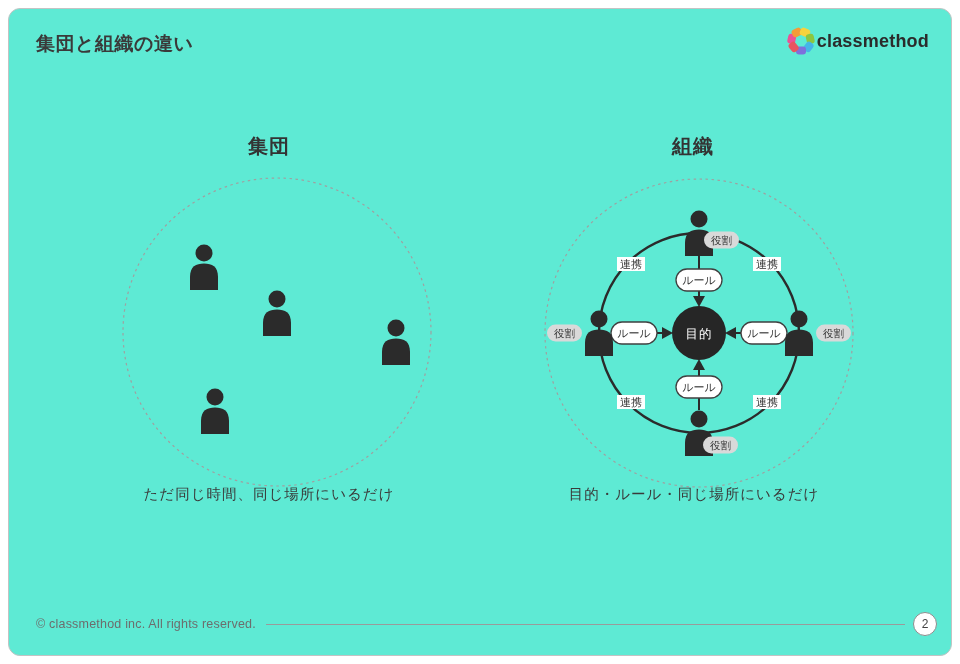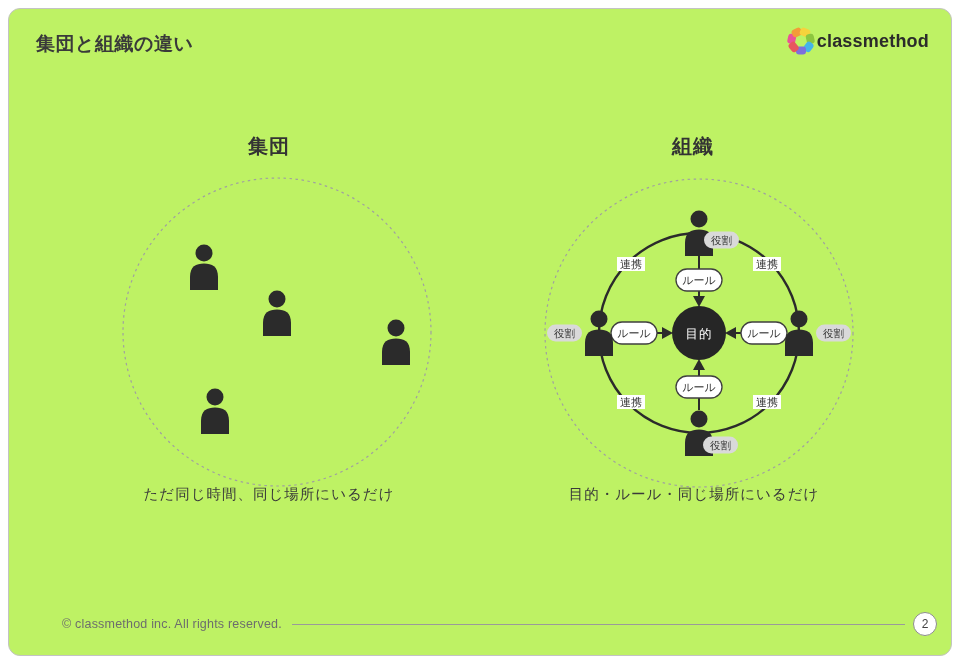"集団と組織の違い" .slide { background: #bef264 -> #5eead4 }
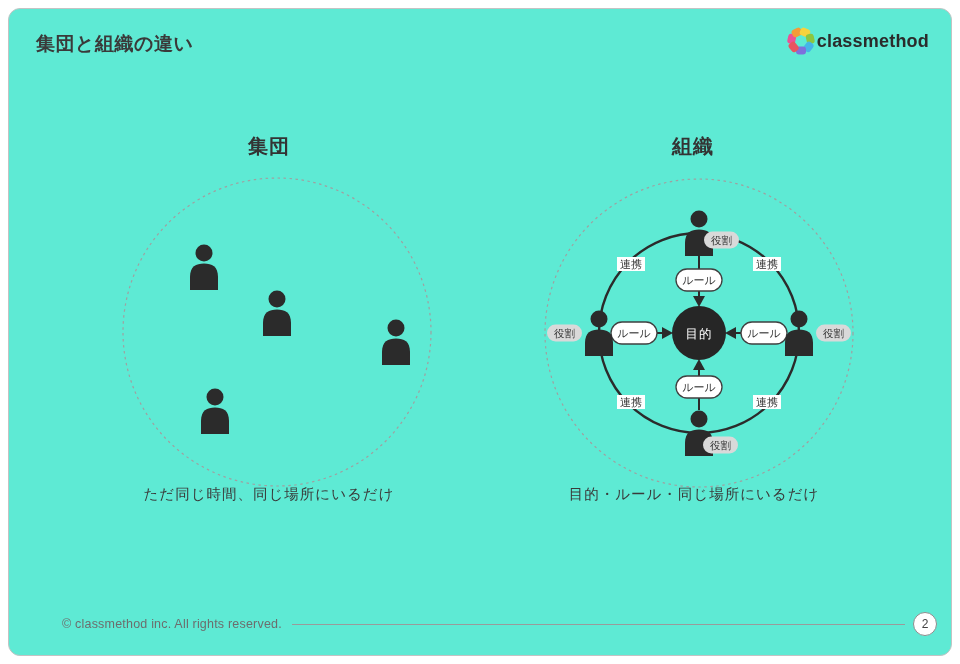"© classmethod inc. All rights" .footer-text { margin-left: 26px -> none }
